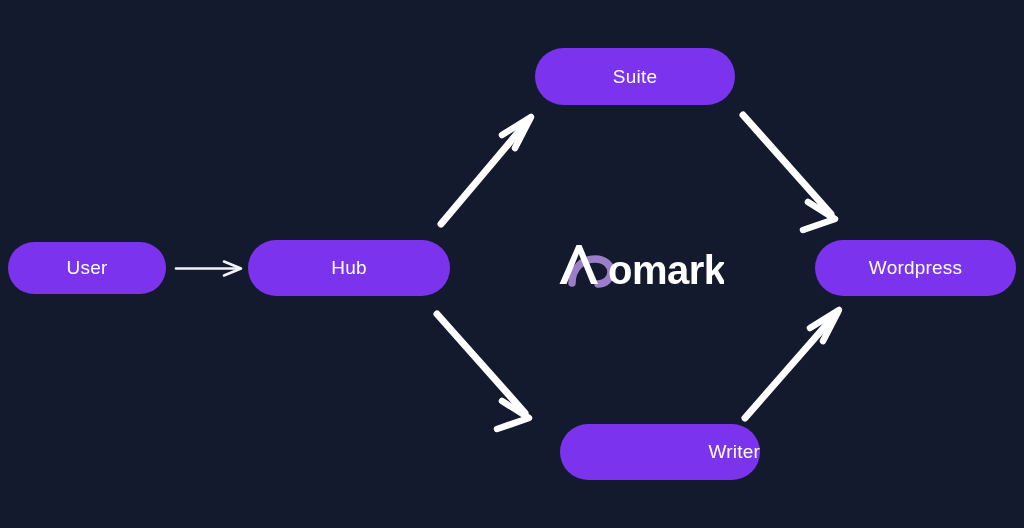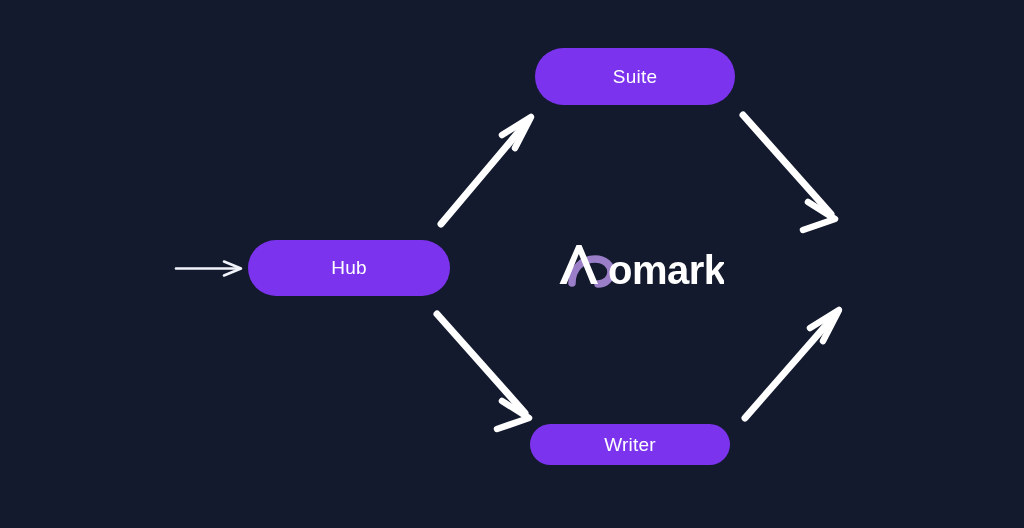"User" div.node { html: none -> <div> <span>User</span> </div> }
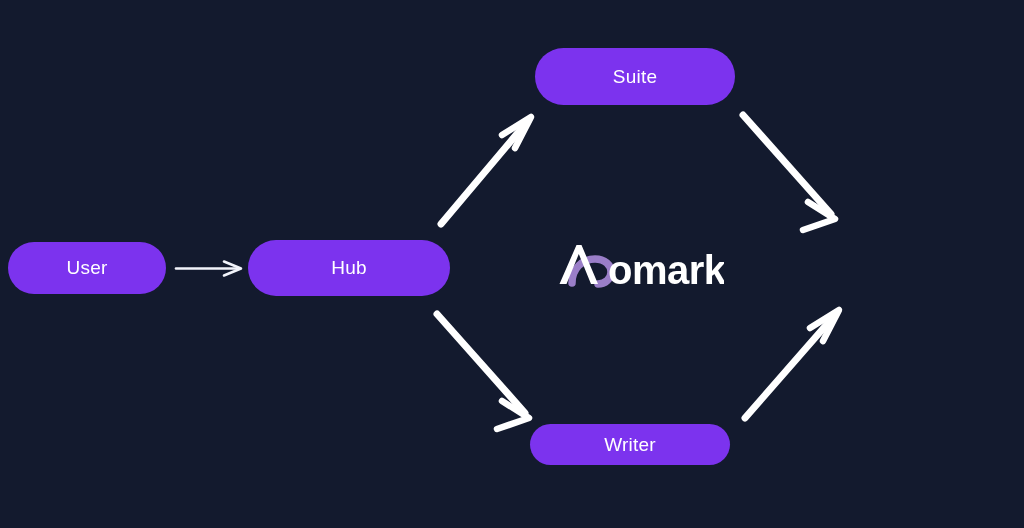"Wordpress" div.node { html: none -> <div> <span>Wordpress</span> </div> }
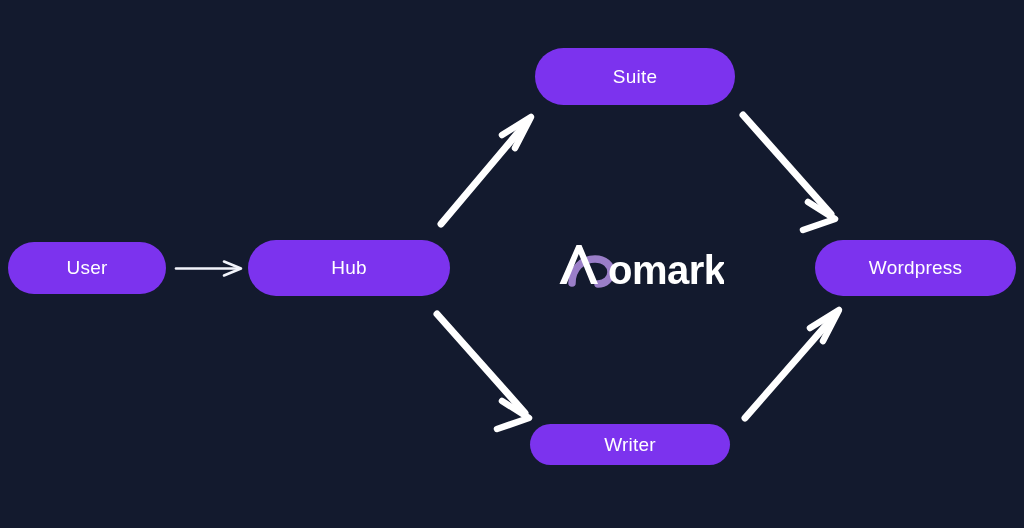"Writer" #node-writer { height: 41px -> 56px; justify-content: none -> flex-end; left: 530px -> 560px }
